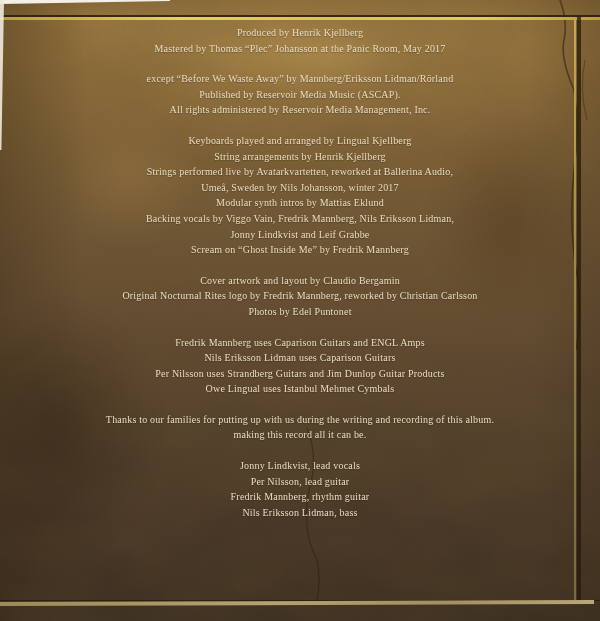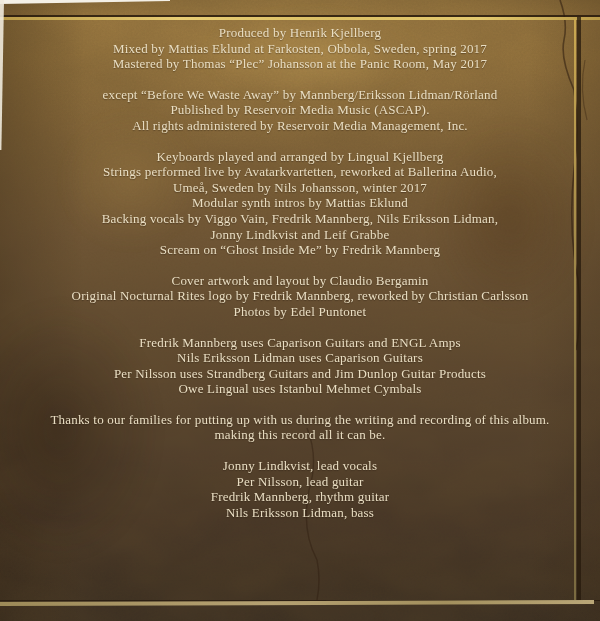"Produced by Henrik Kjellberg" .content { font-size: 13px -> 10px }
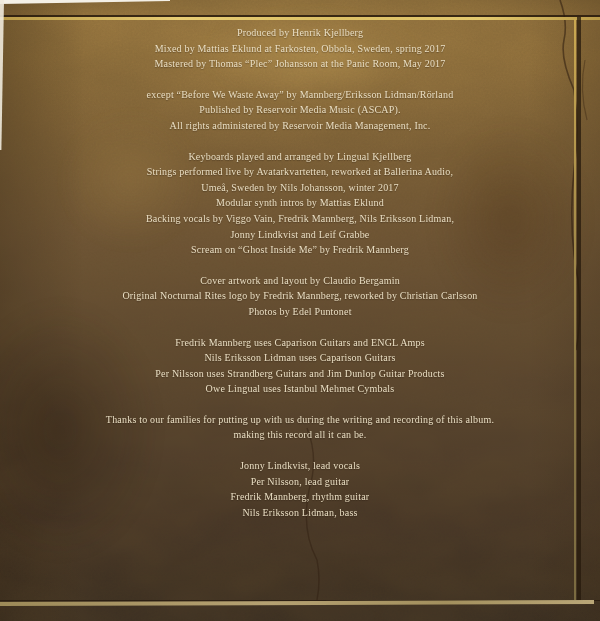"Mixed by Mattias Eklund at" div { html: <div>Mixed by Mattias Eklund at Farkosten, Obbola, Sweden, spring 2017</div> -> none }
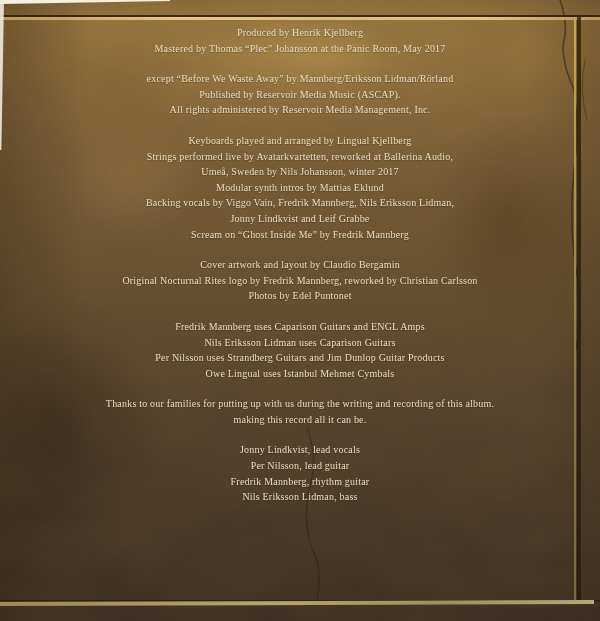"String arrangements by Henrik Kjellberg" div { html: none -> <div>String arrangements by Henrik Kjellberg</div> }
